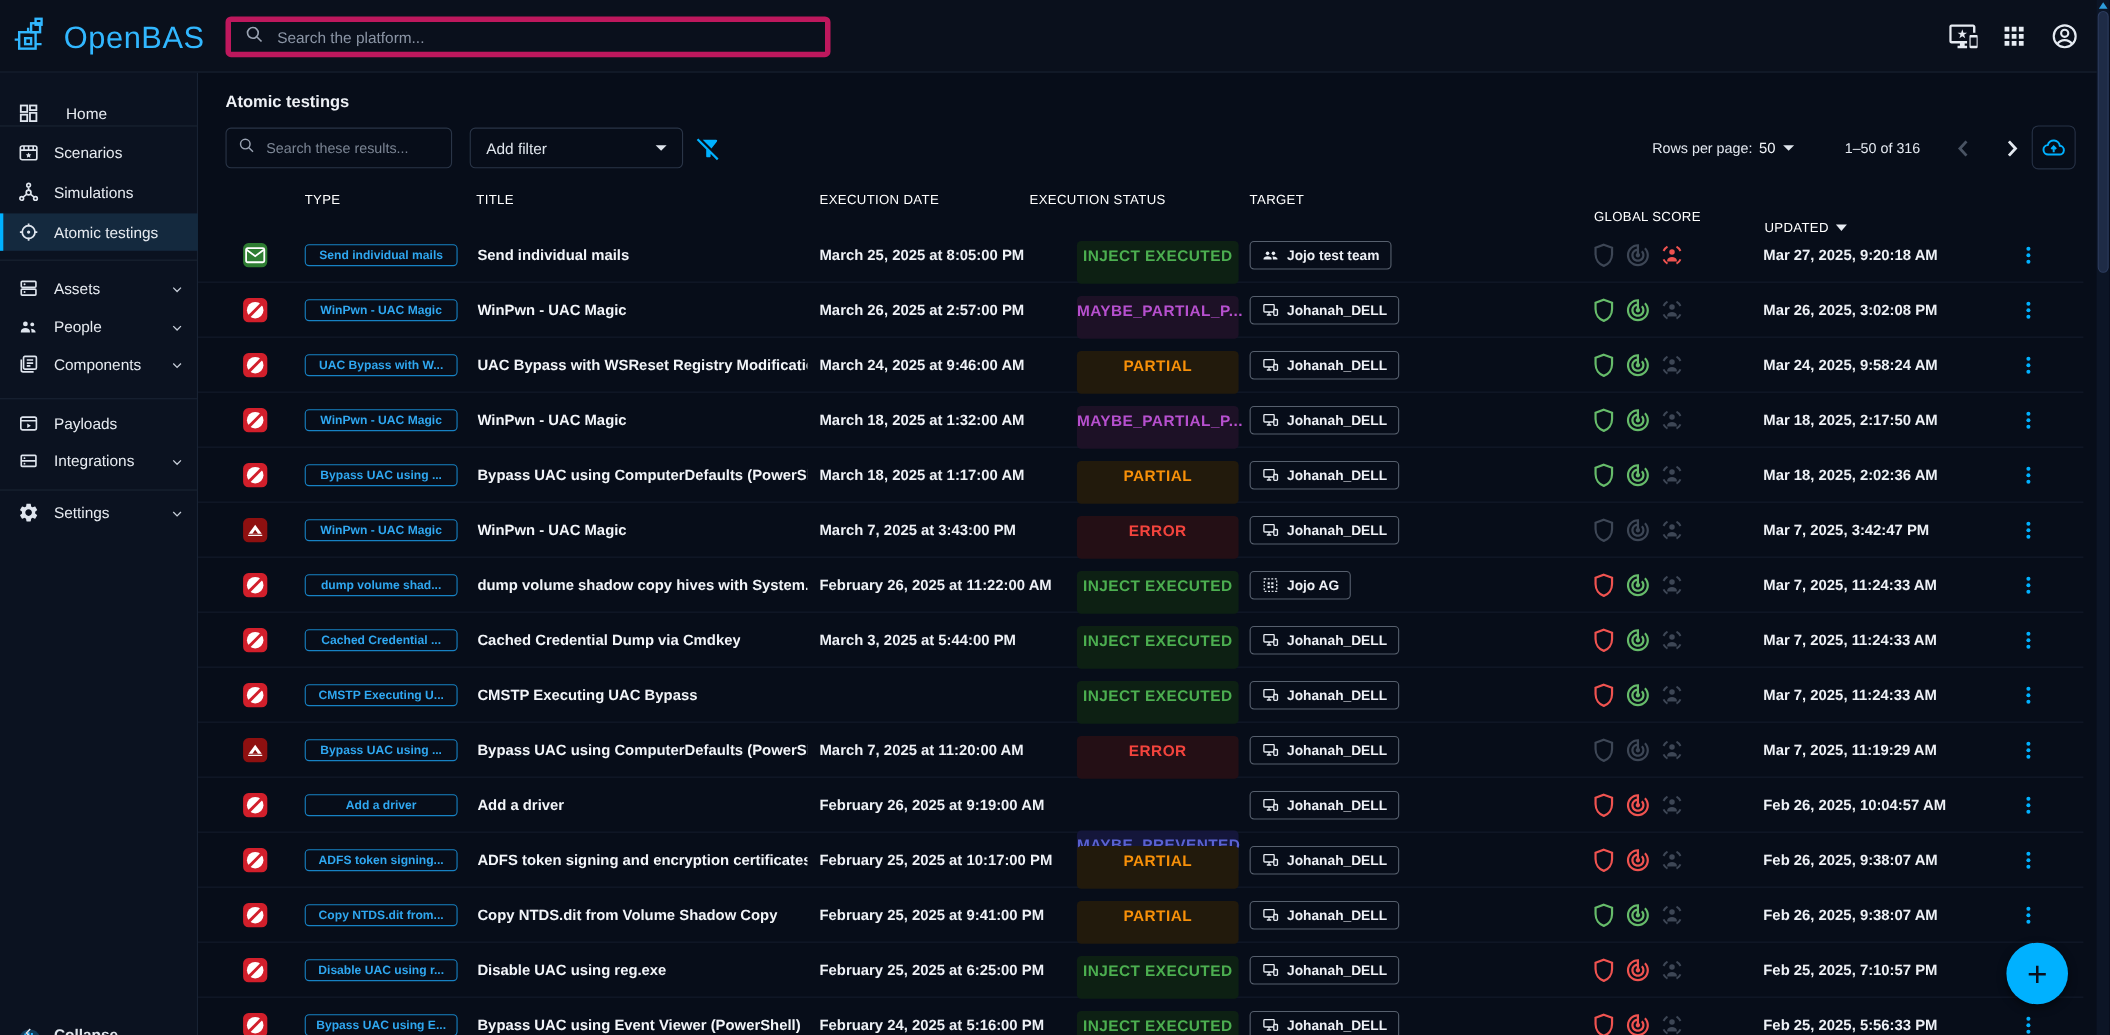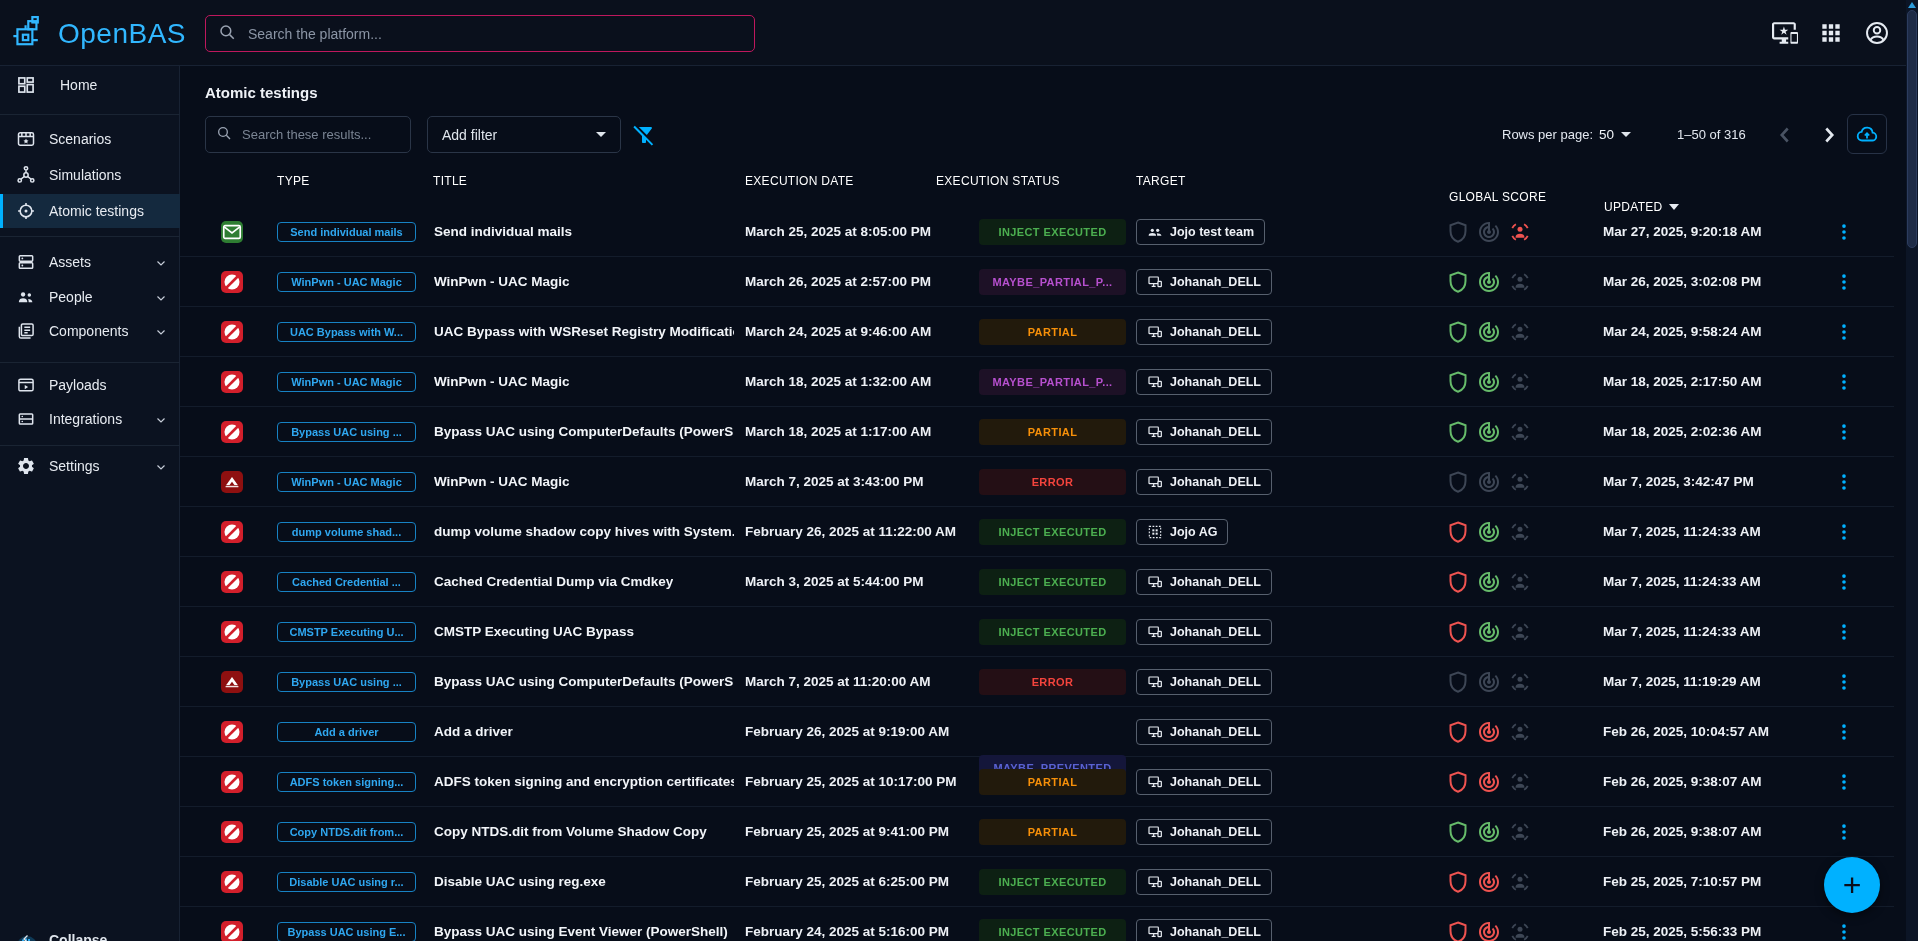"Search the platform..." .g-search { border: 1px solid #be185d -> 5px solid #be185d }
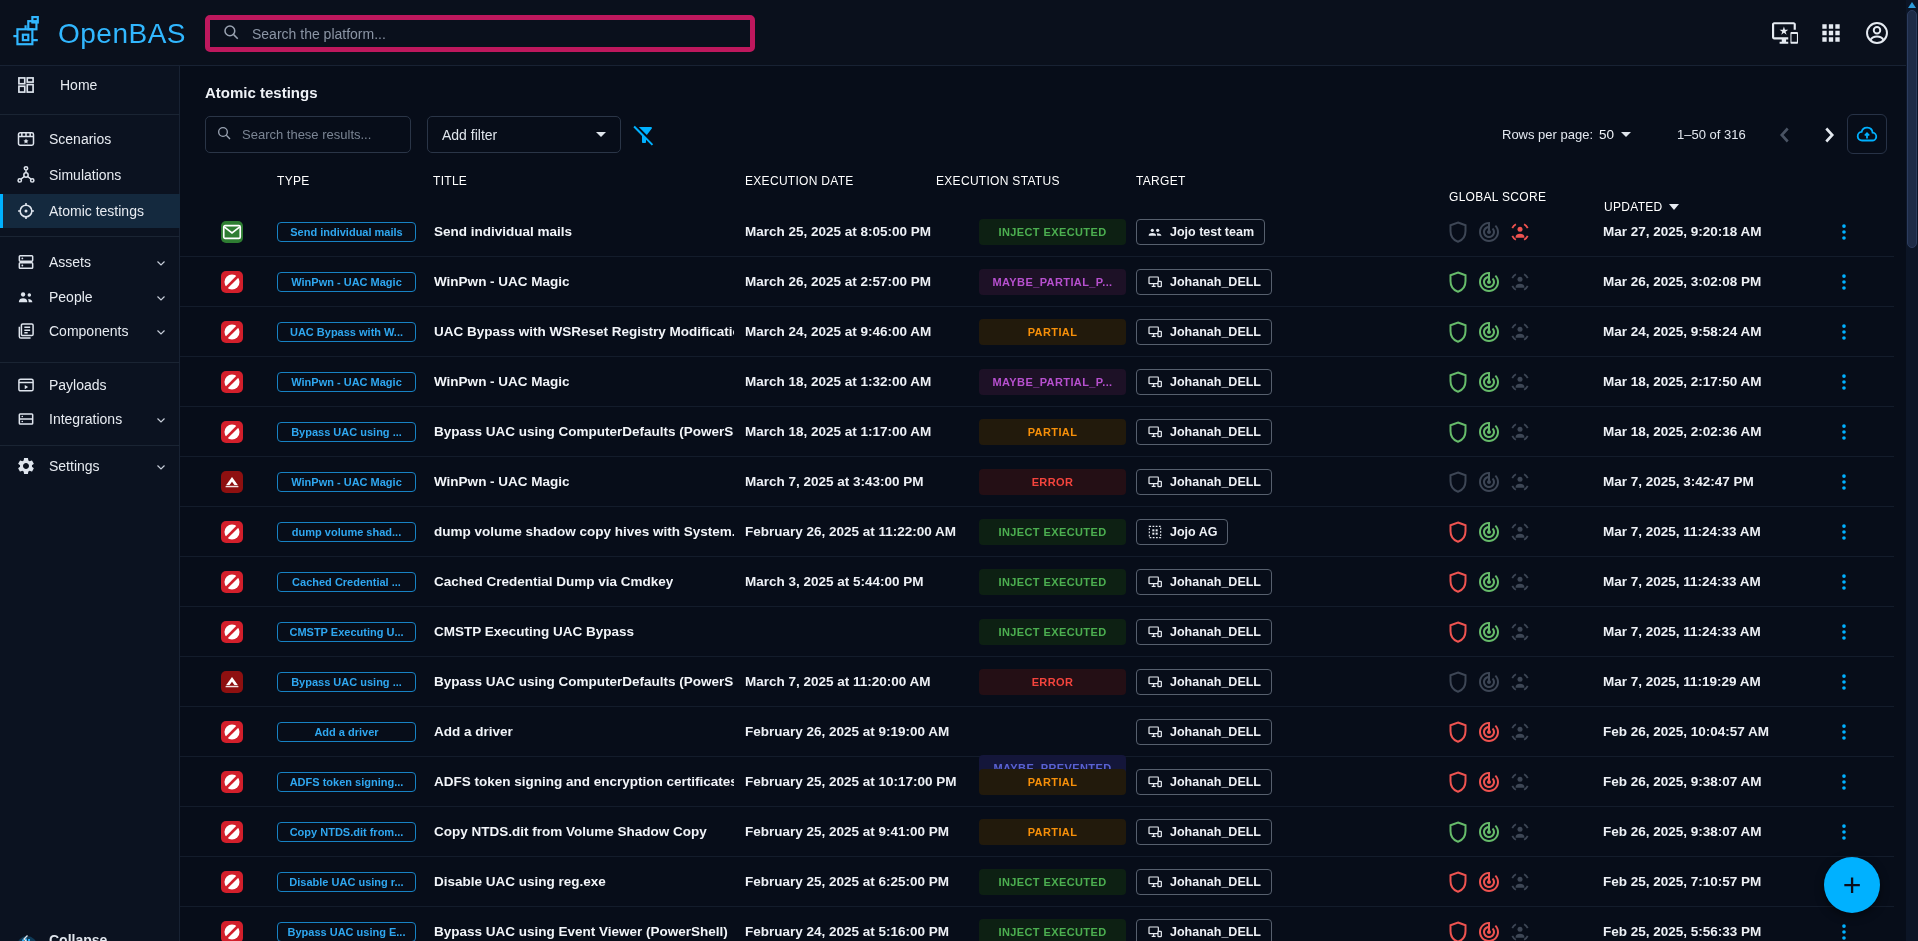"Home" div.sb-item { top: 2px -> 20px }
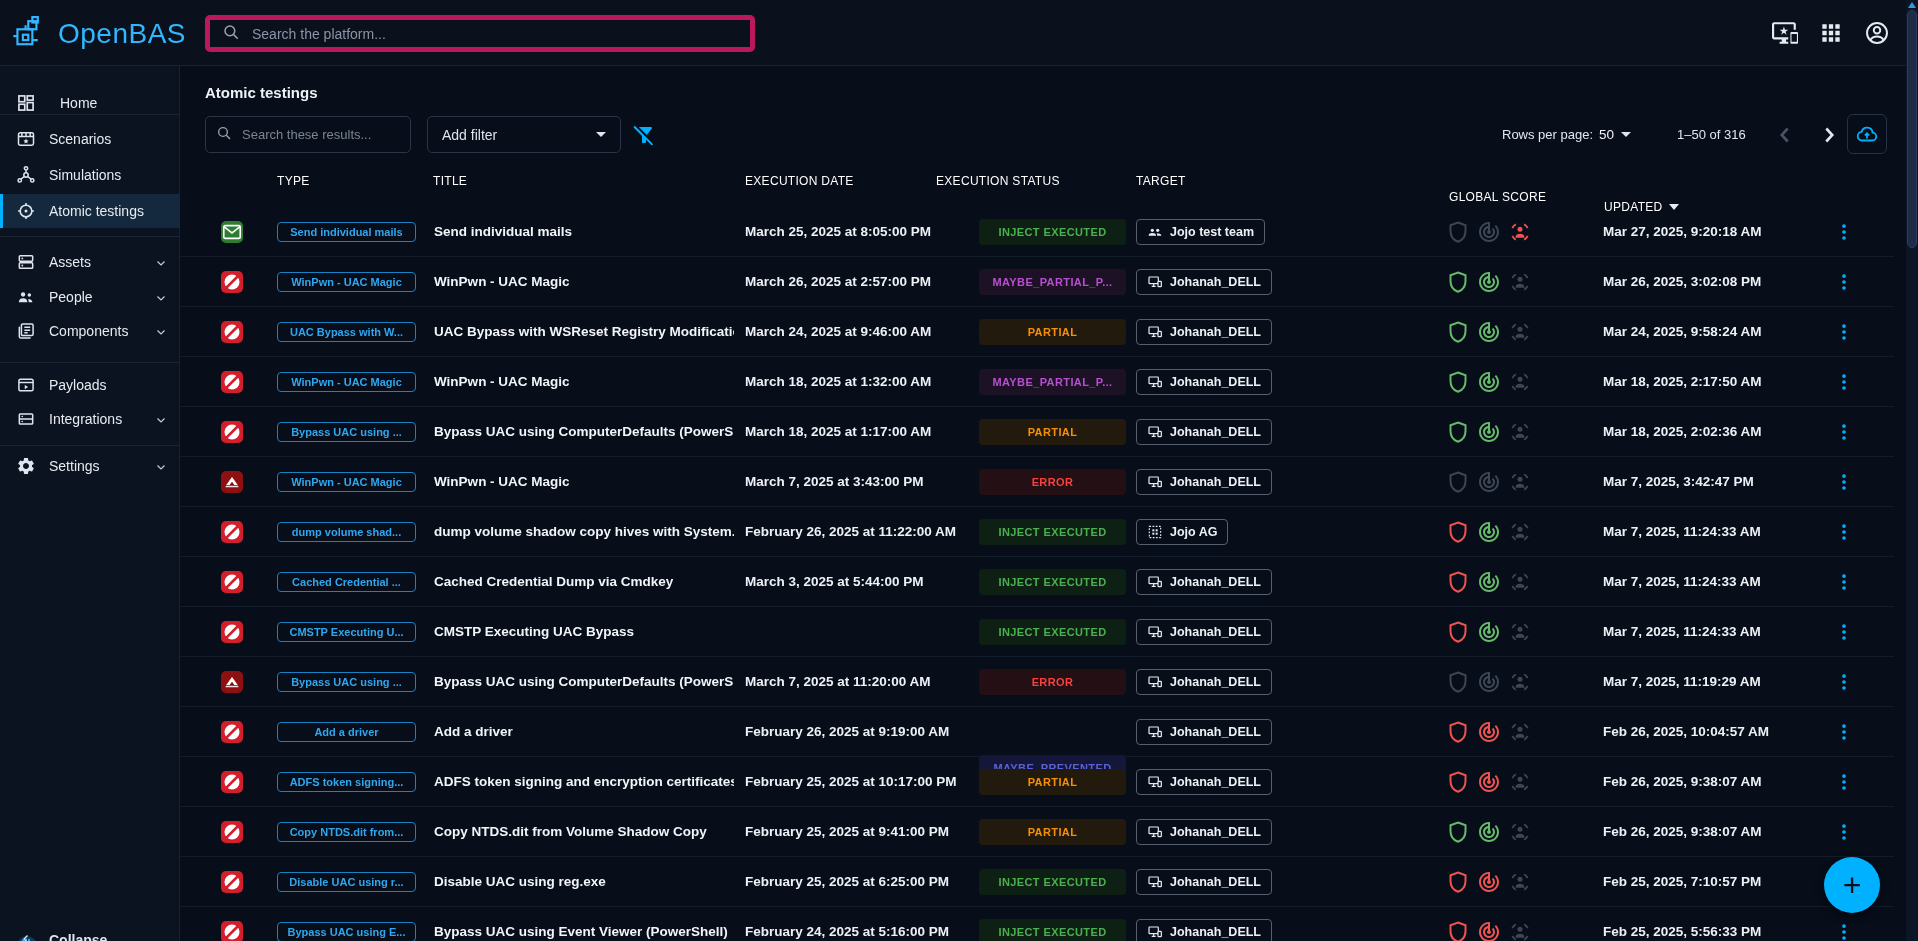"INJECT EXECUTED" .c-status { font-size: 11px -> 14px; height: 26px -> 39px }
